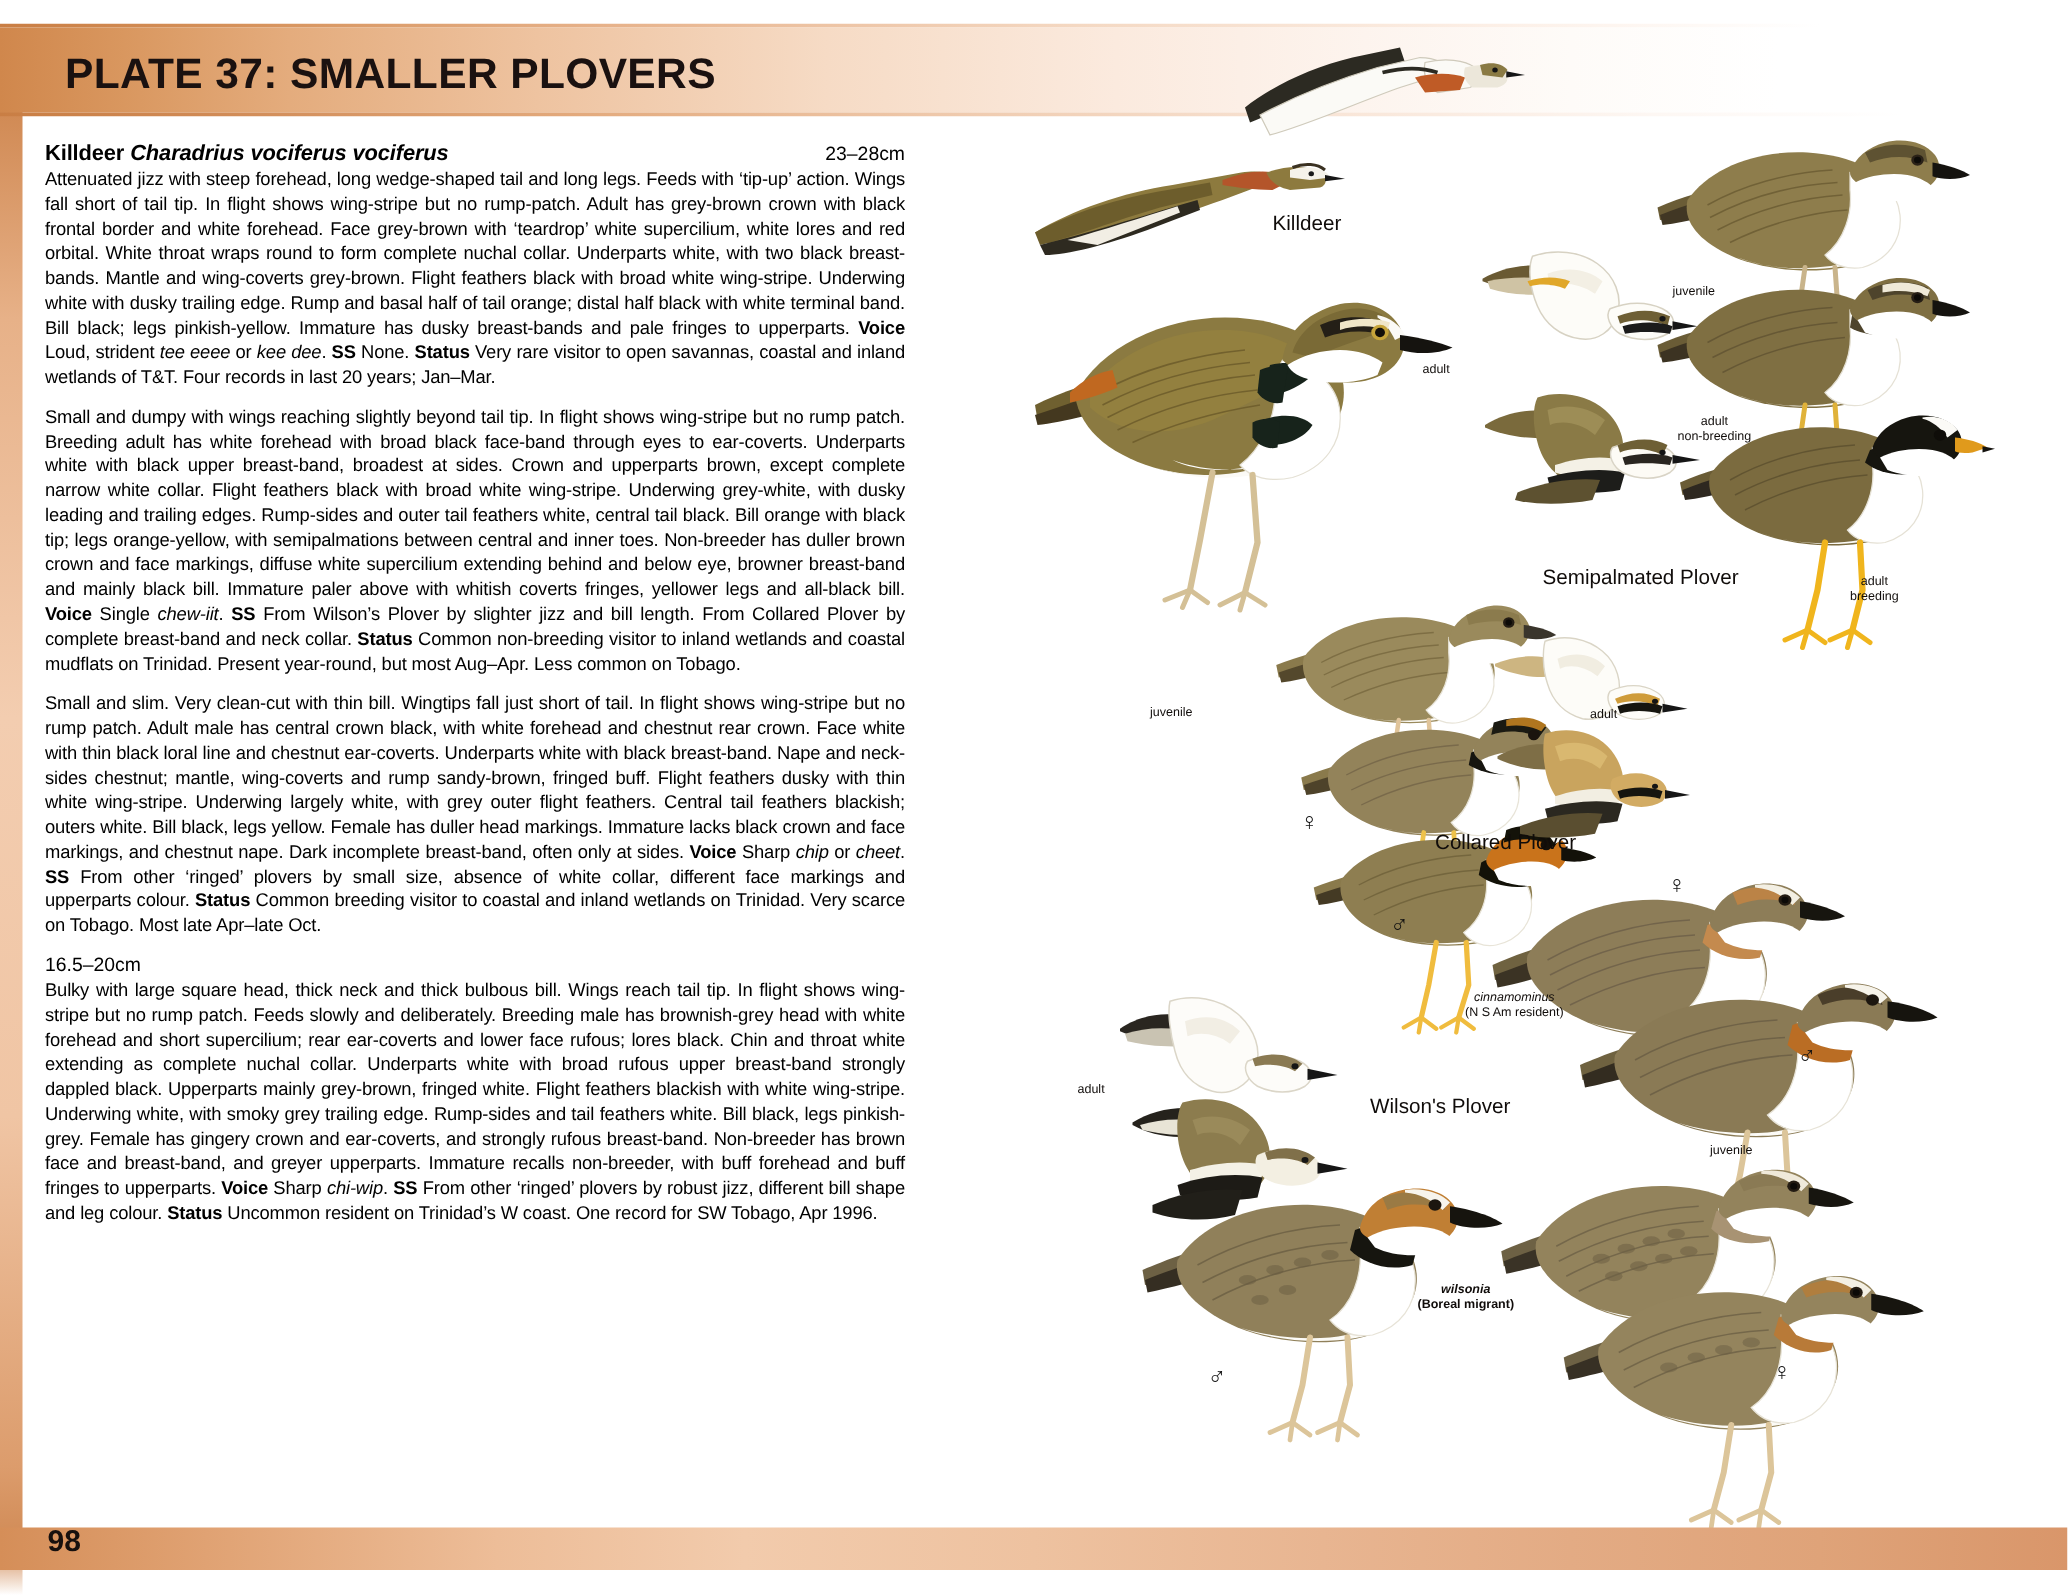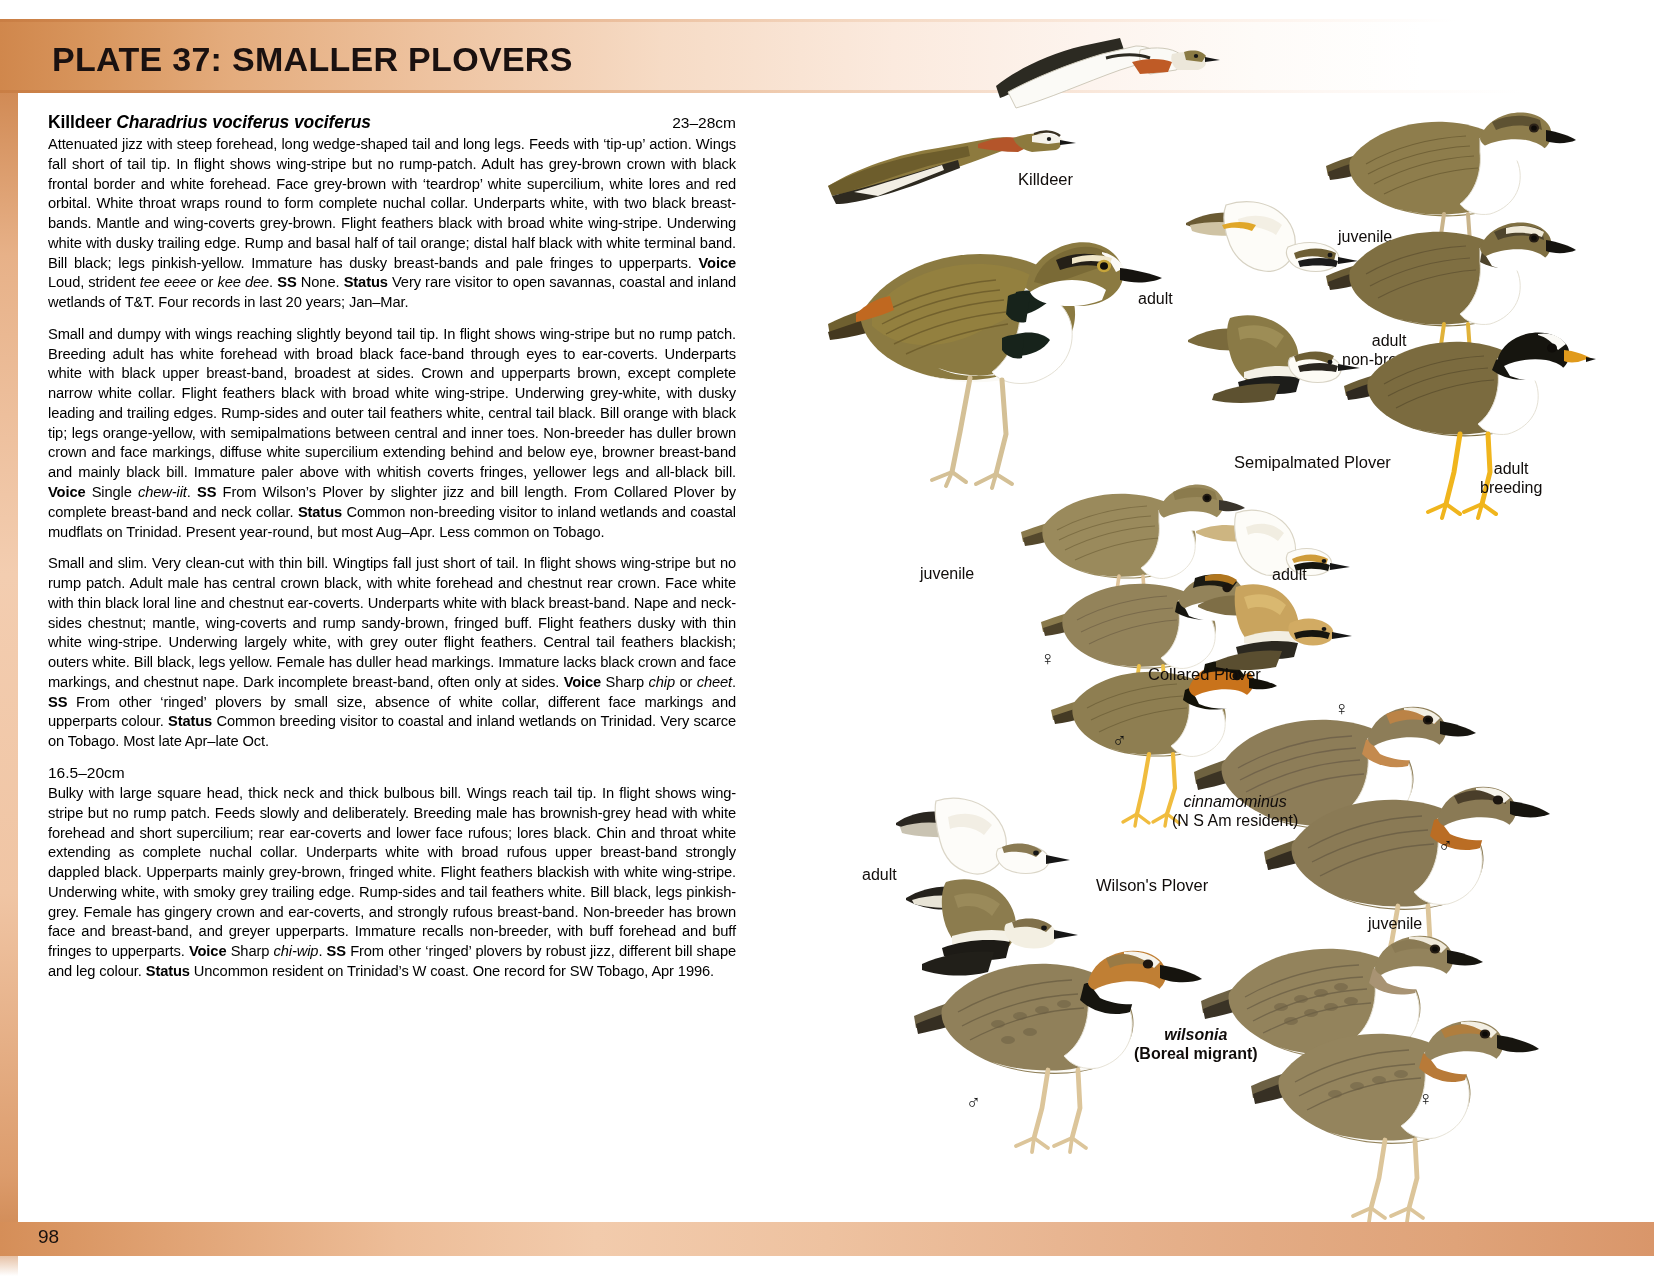"Killdeer Charadrius vociferus vociferus" #textcol { left: 48px -> 36px }
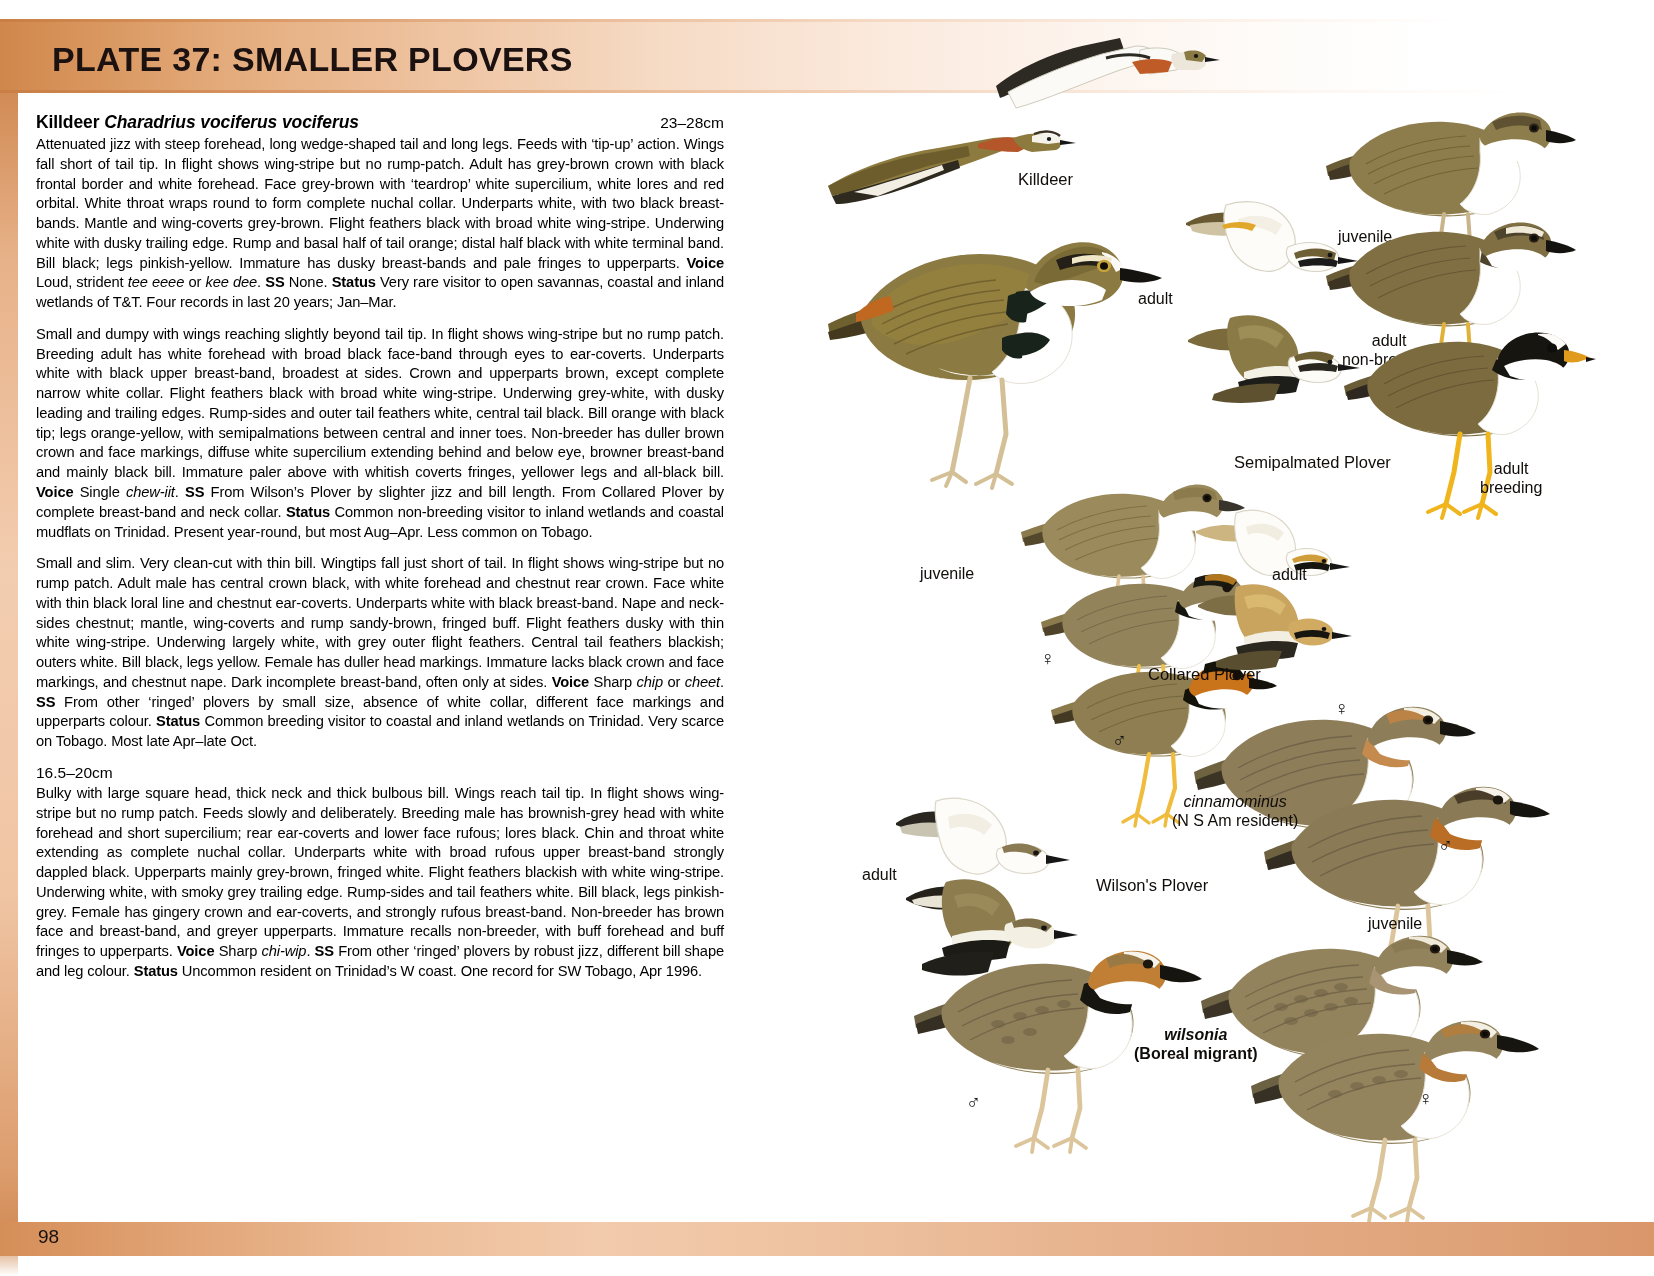"juvenile" .lbl { font-size: 16px -> 10px }
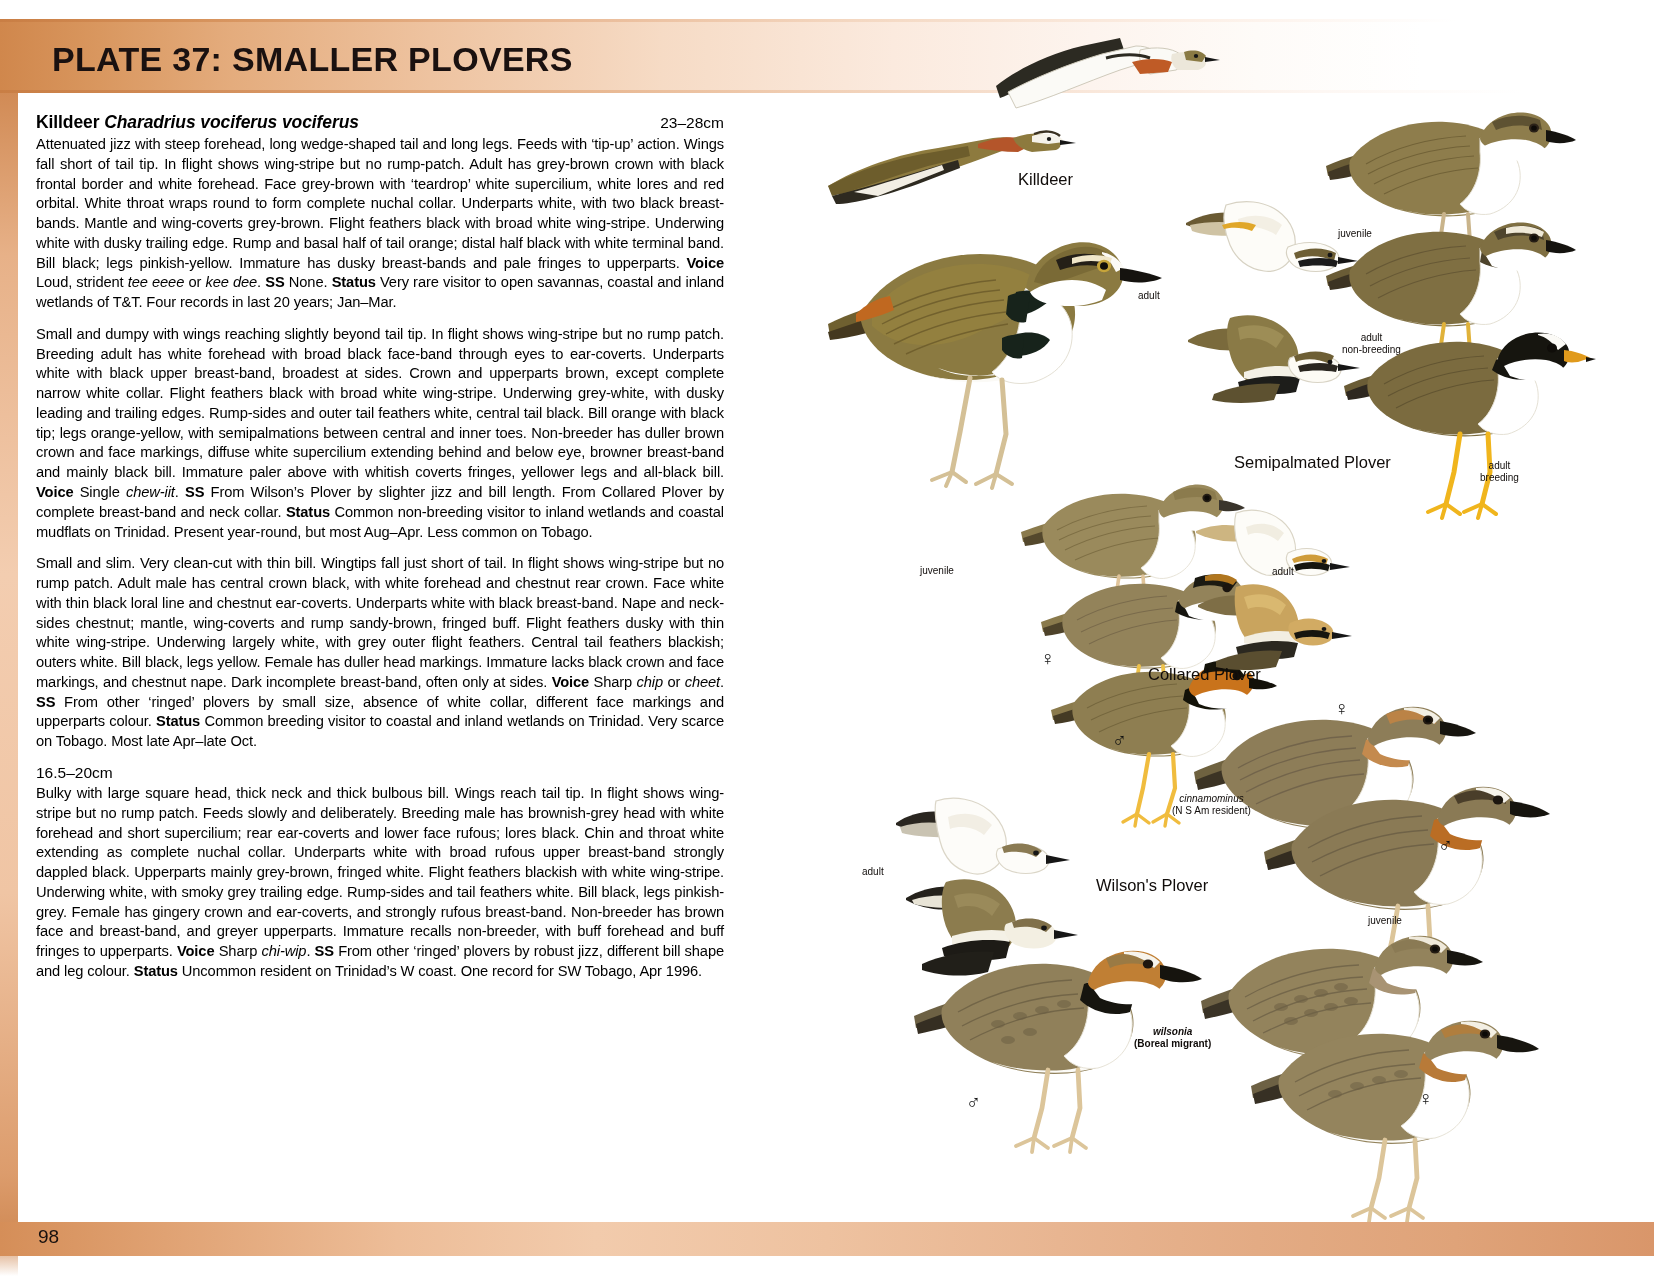"98" .page-number { font-size: 19px -> 24px; font-weight: normal -> bold }
